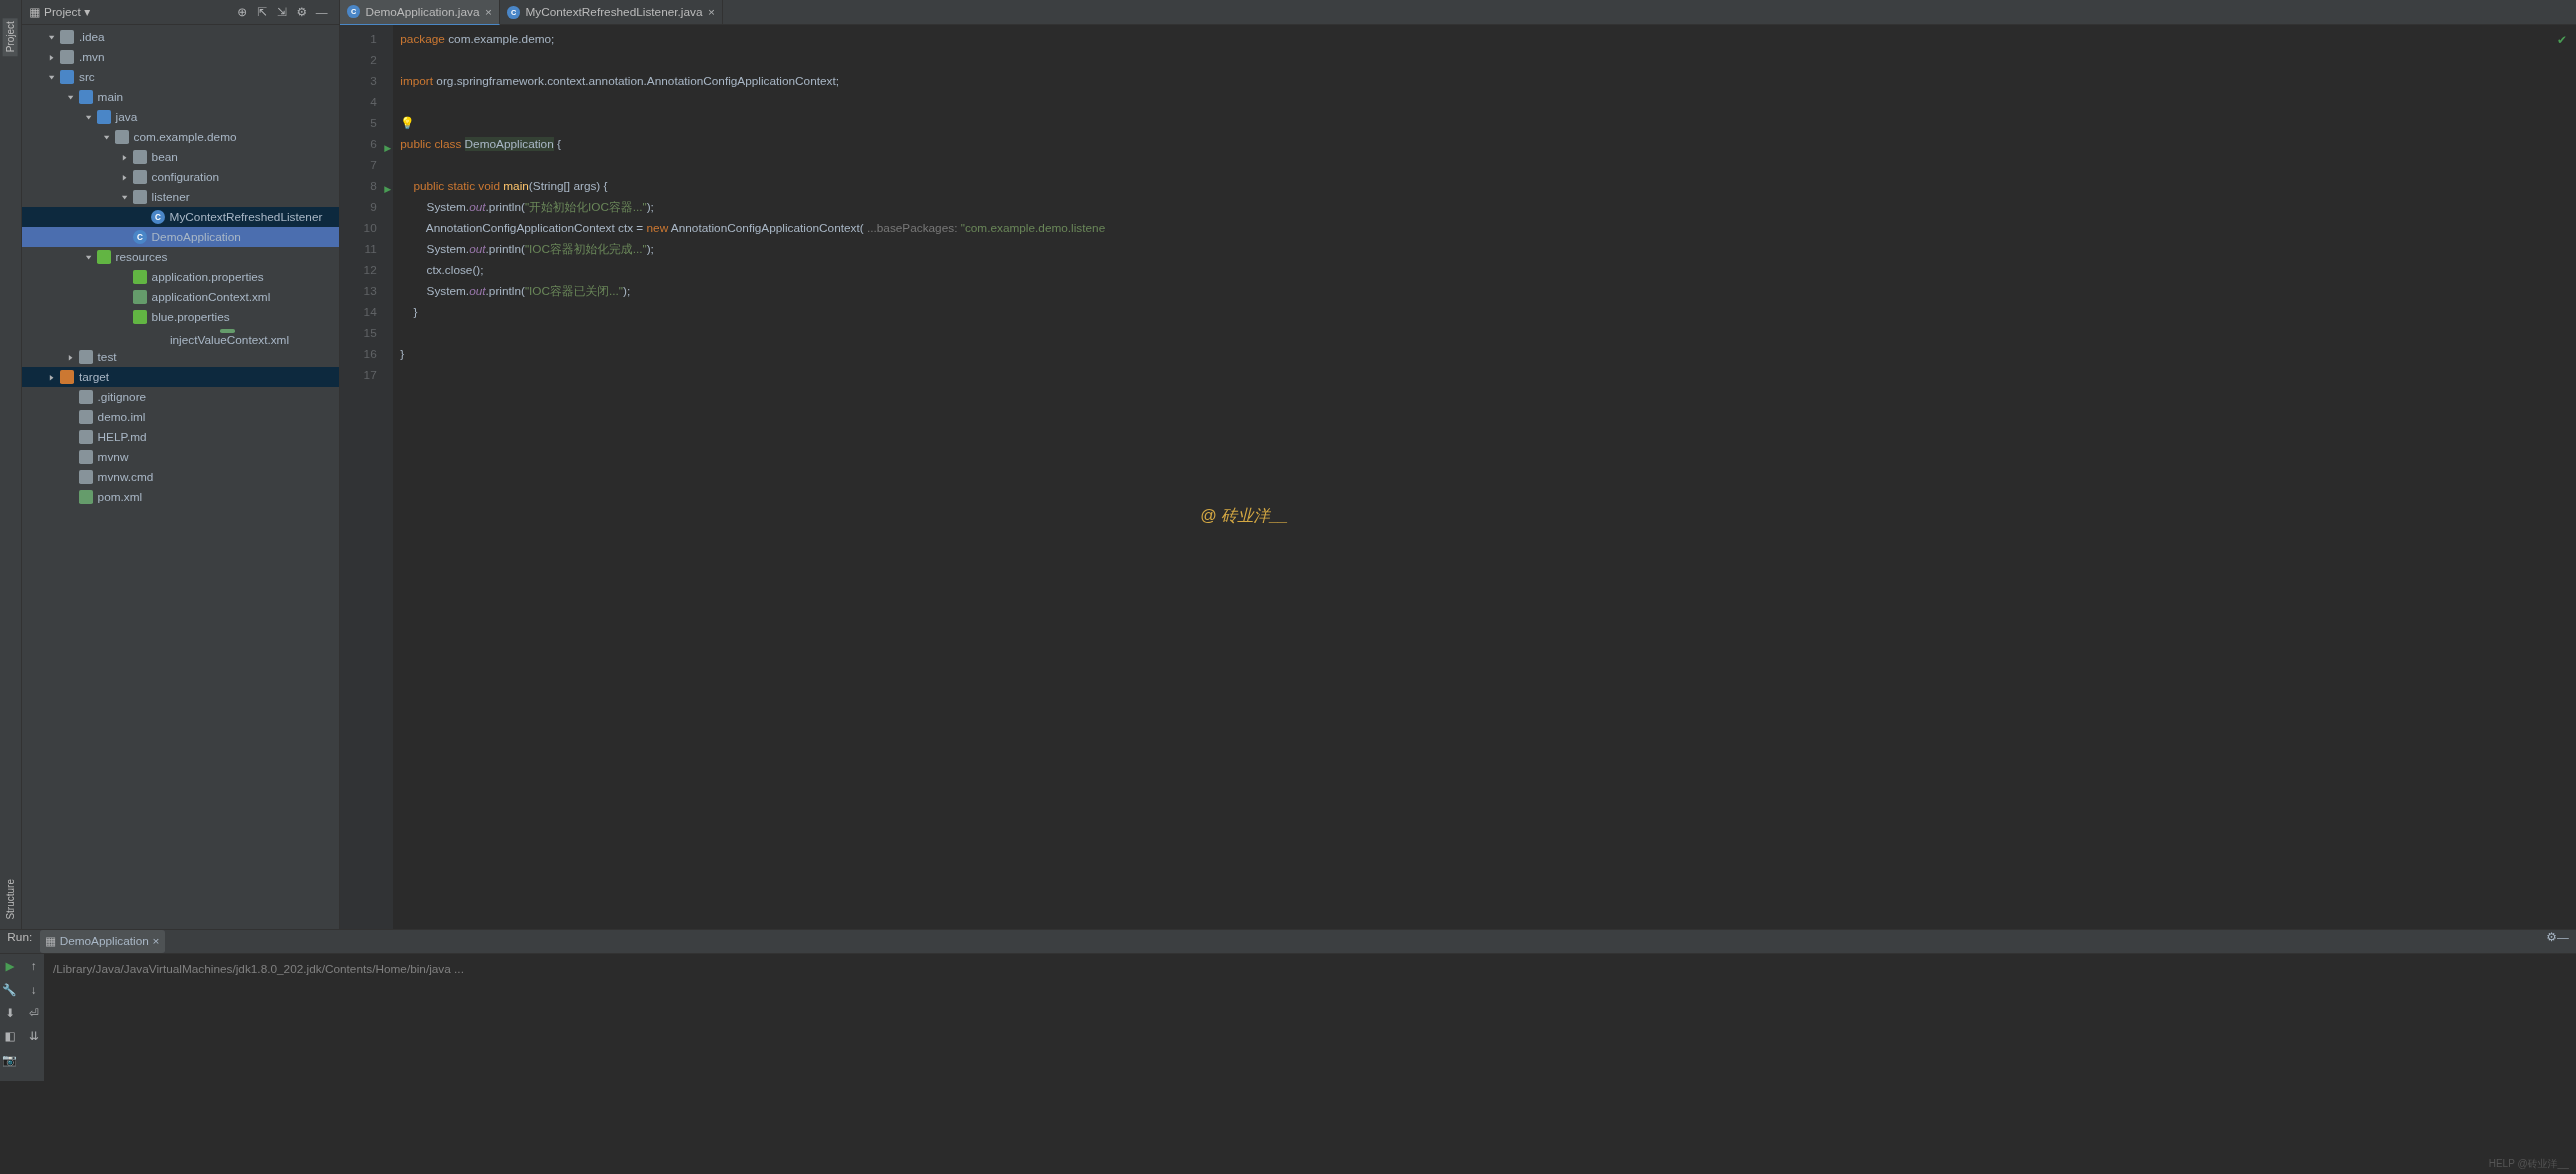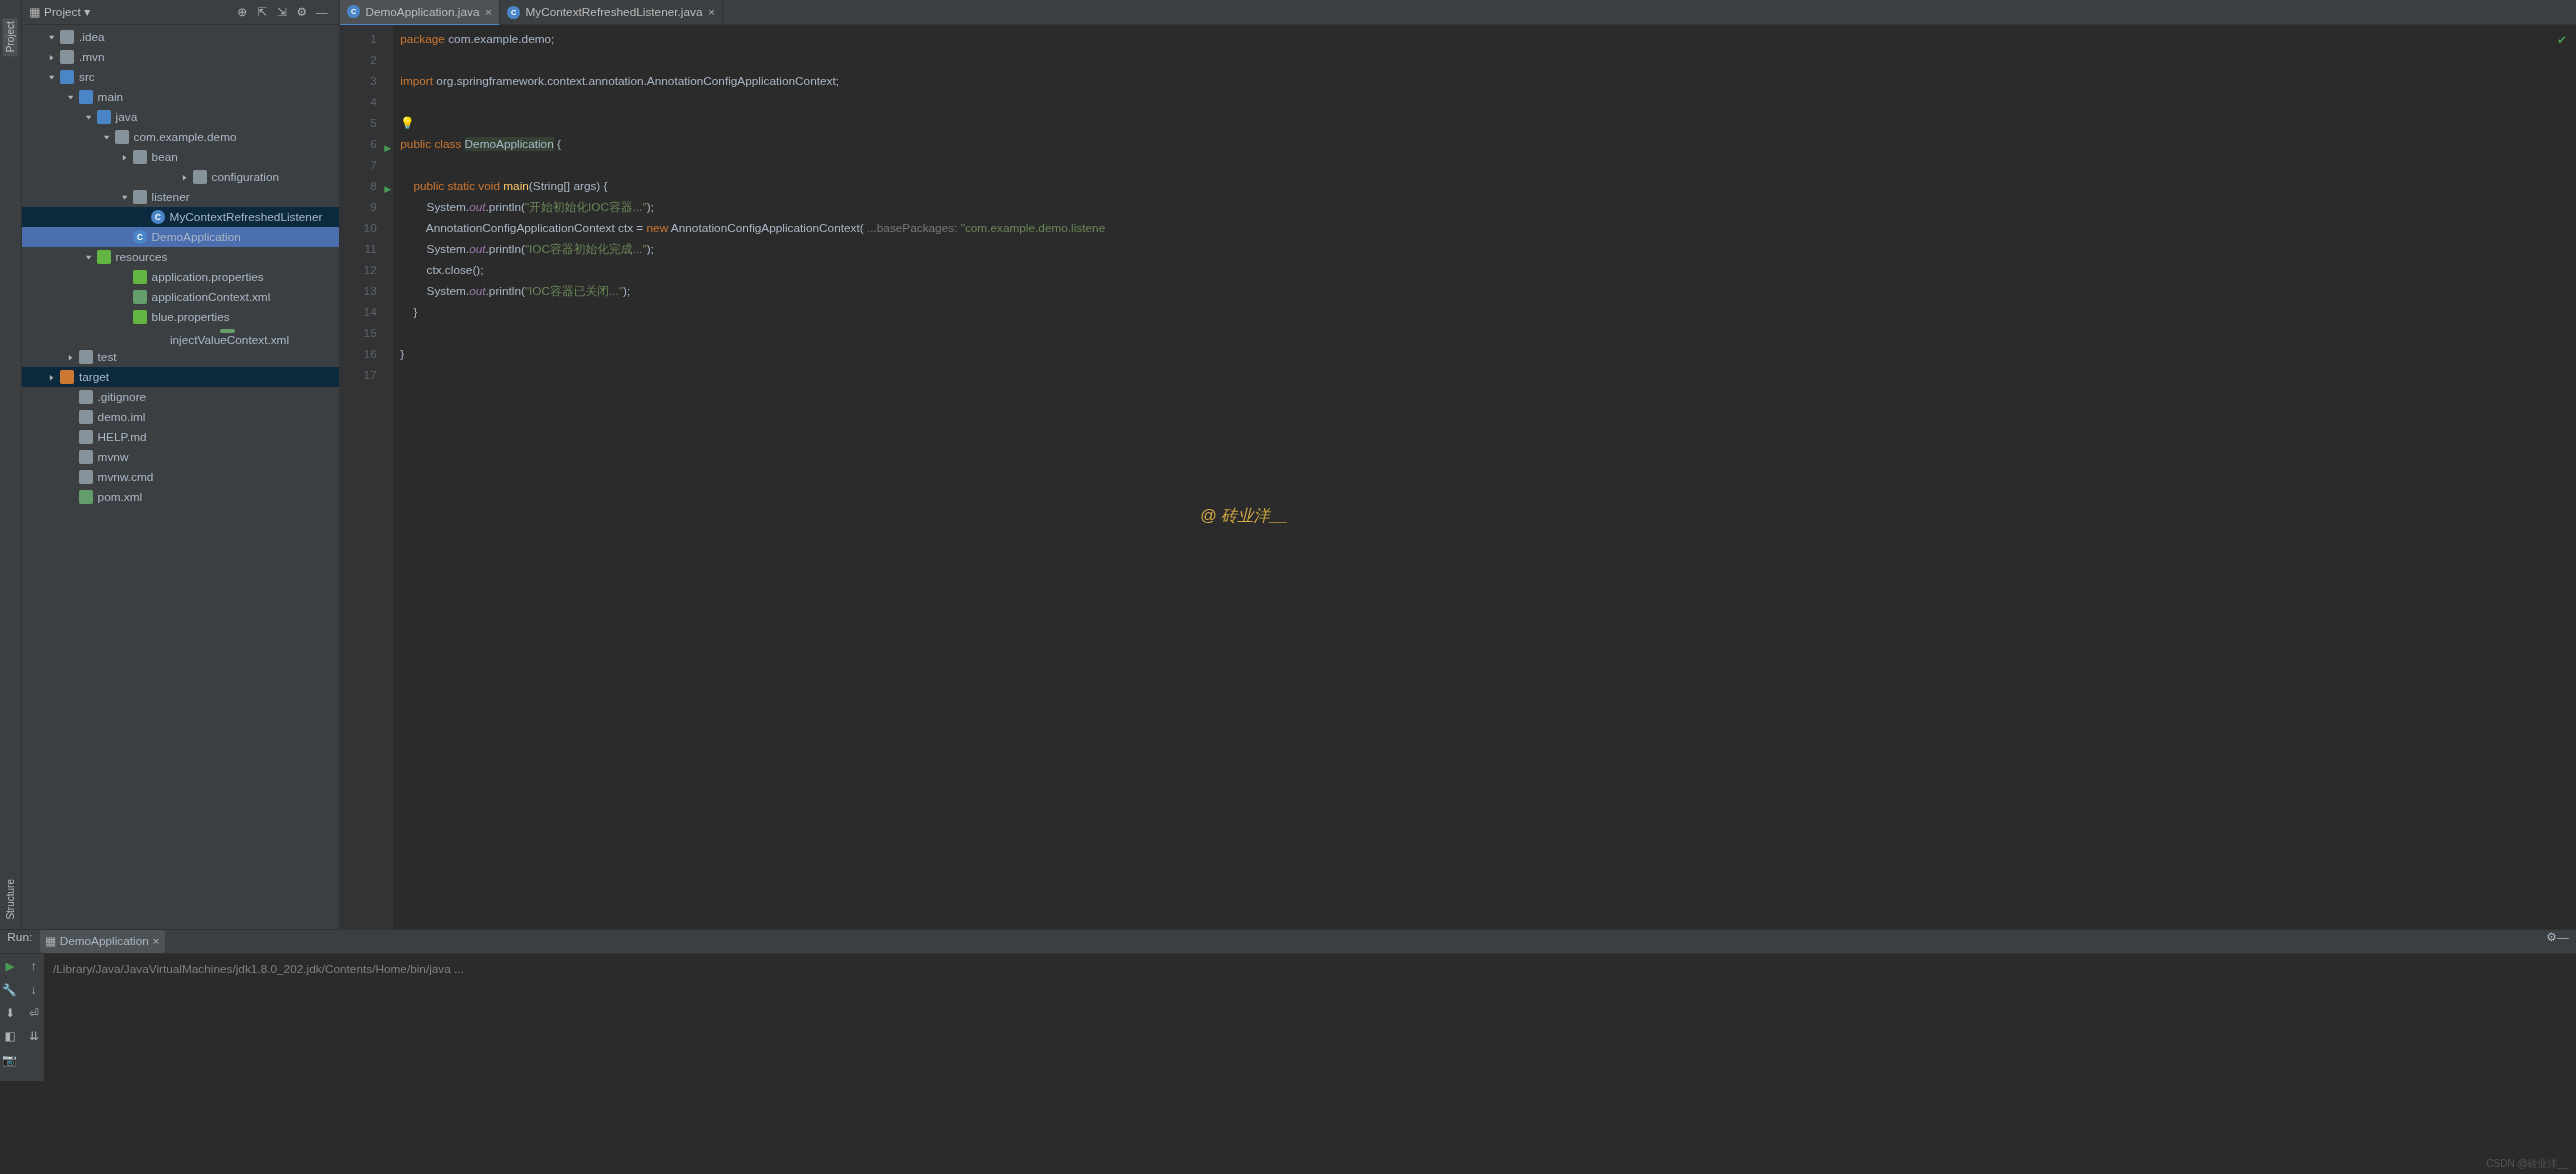"configuration" div.tree-row { justify-content: center -> none }
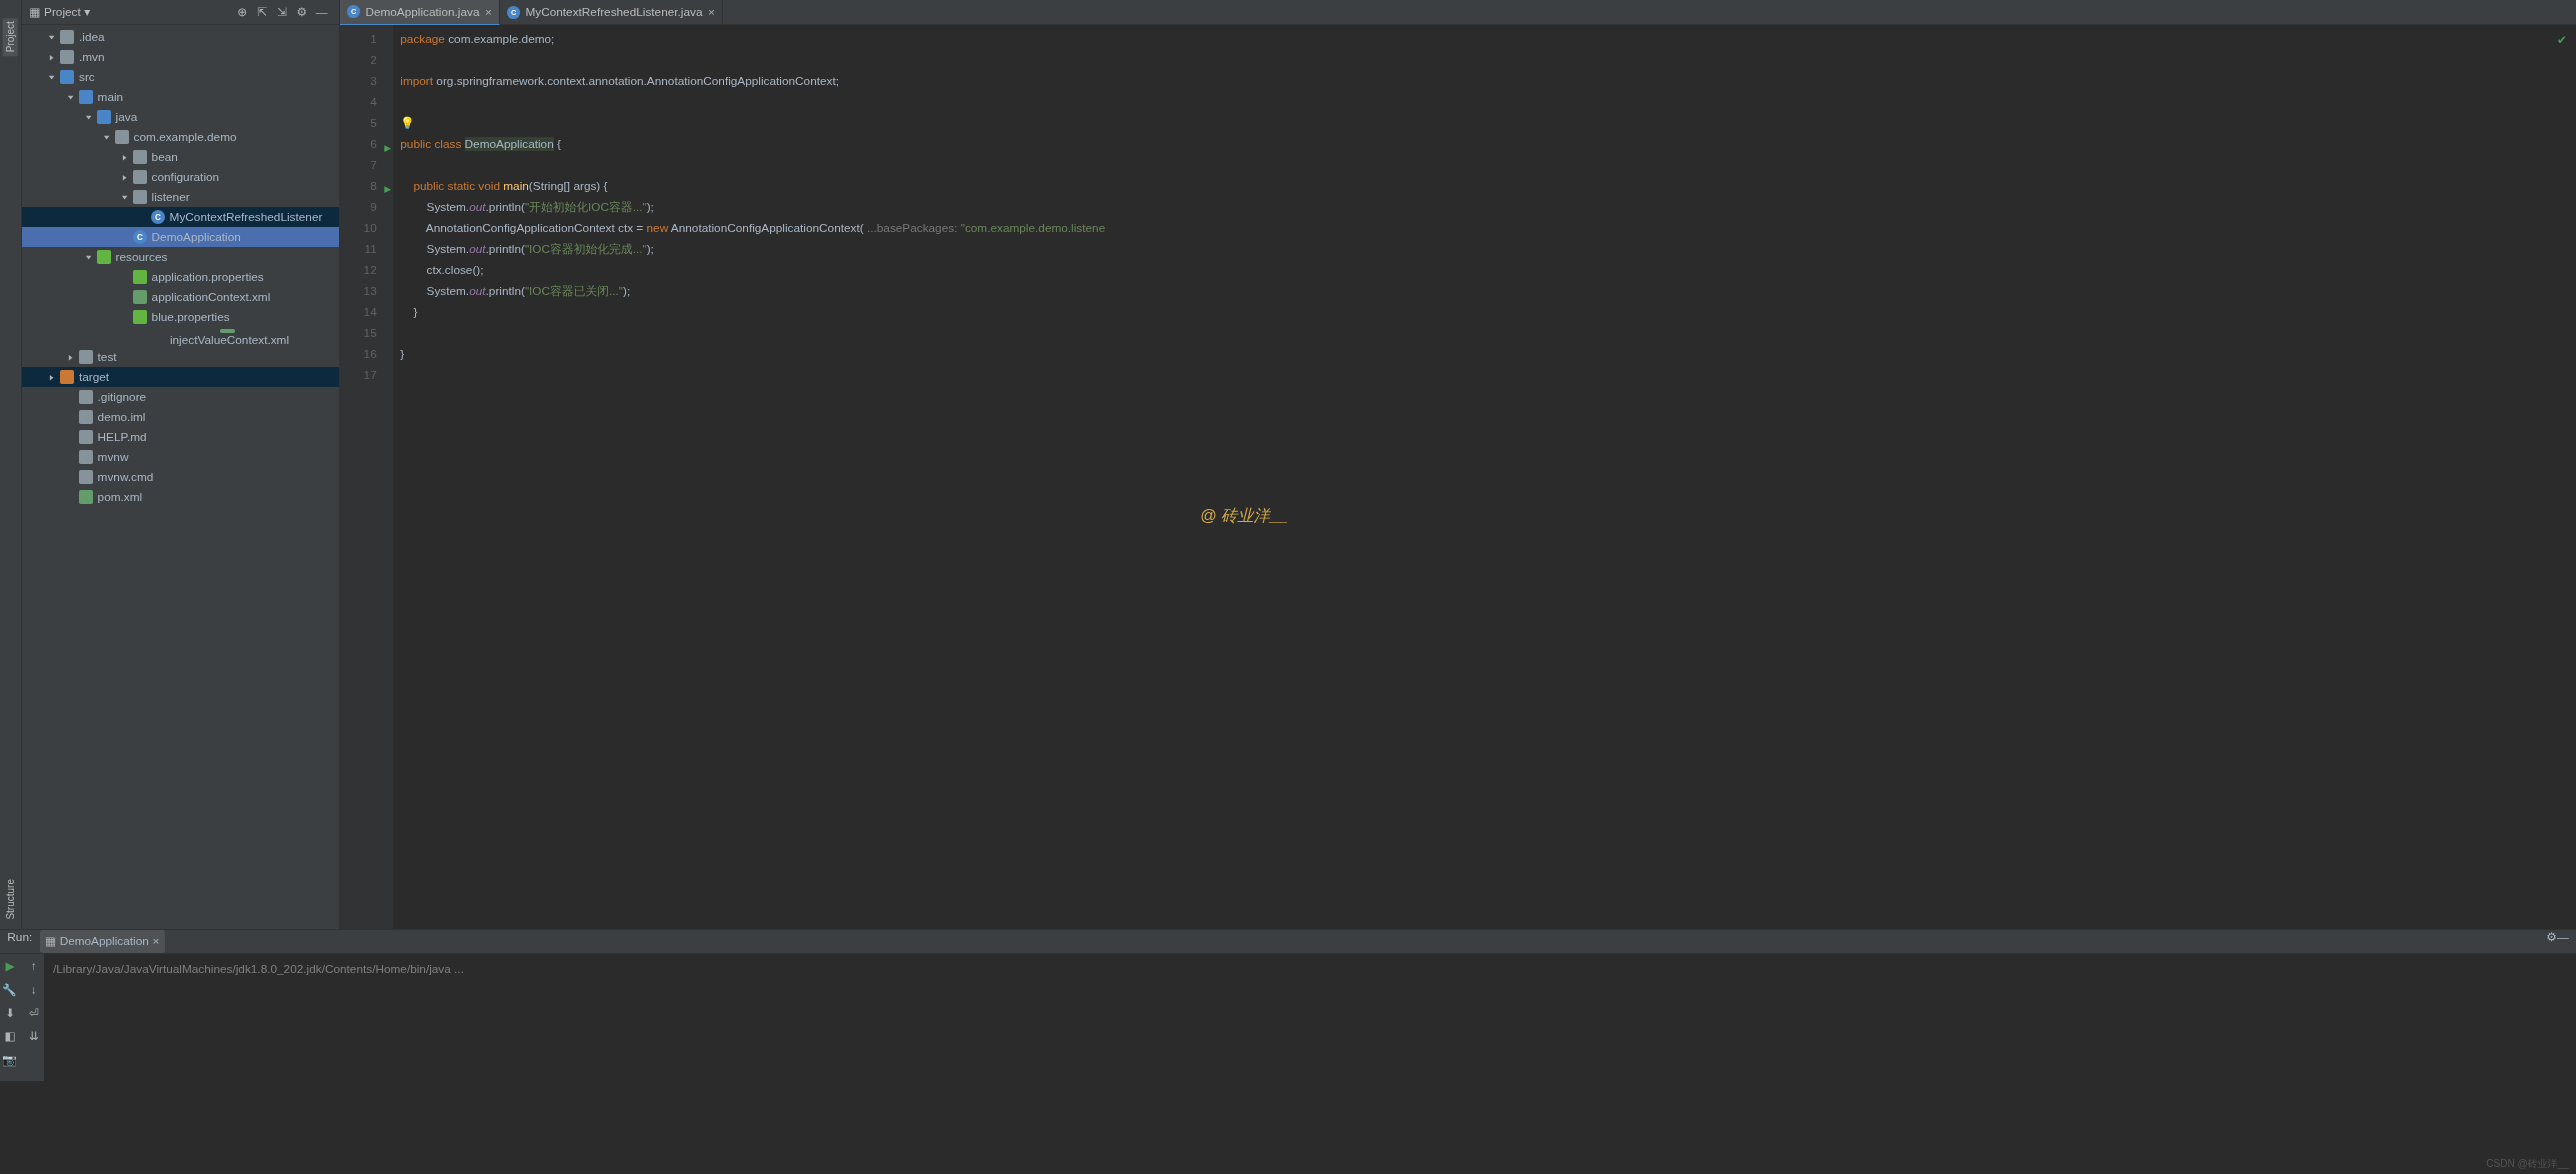"CSDN @砖业洋__" div.wm2 { text: CSDN -> HELP }
